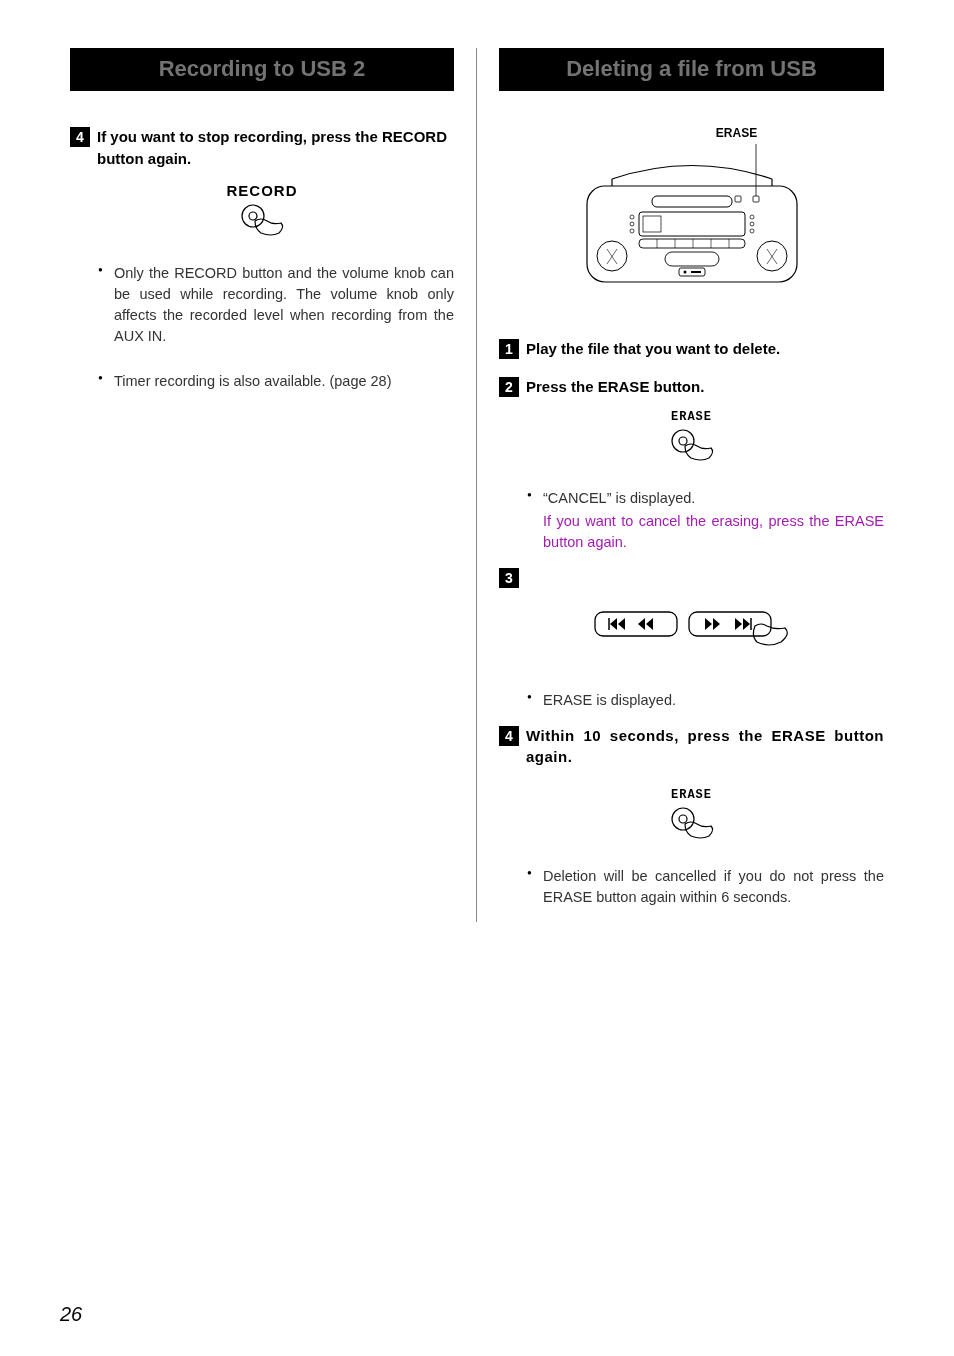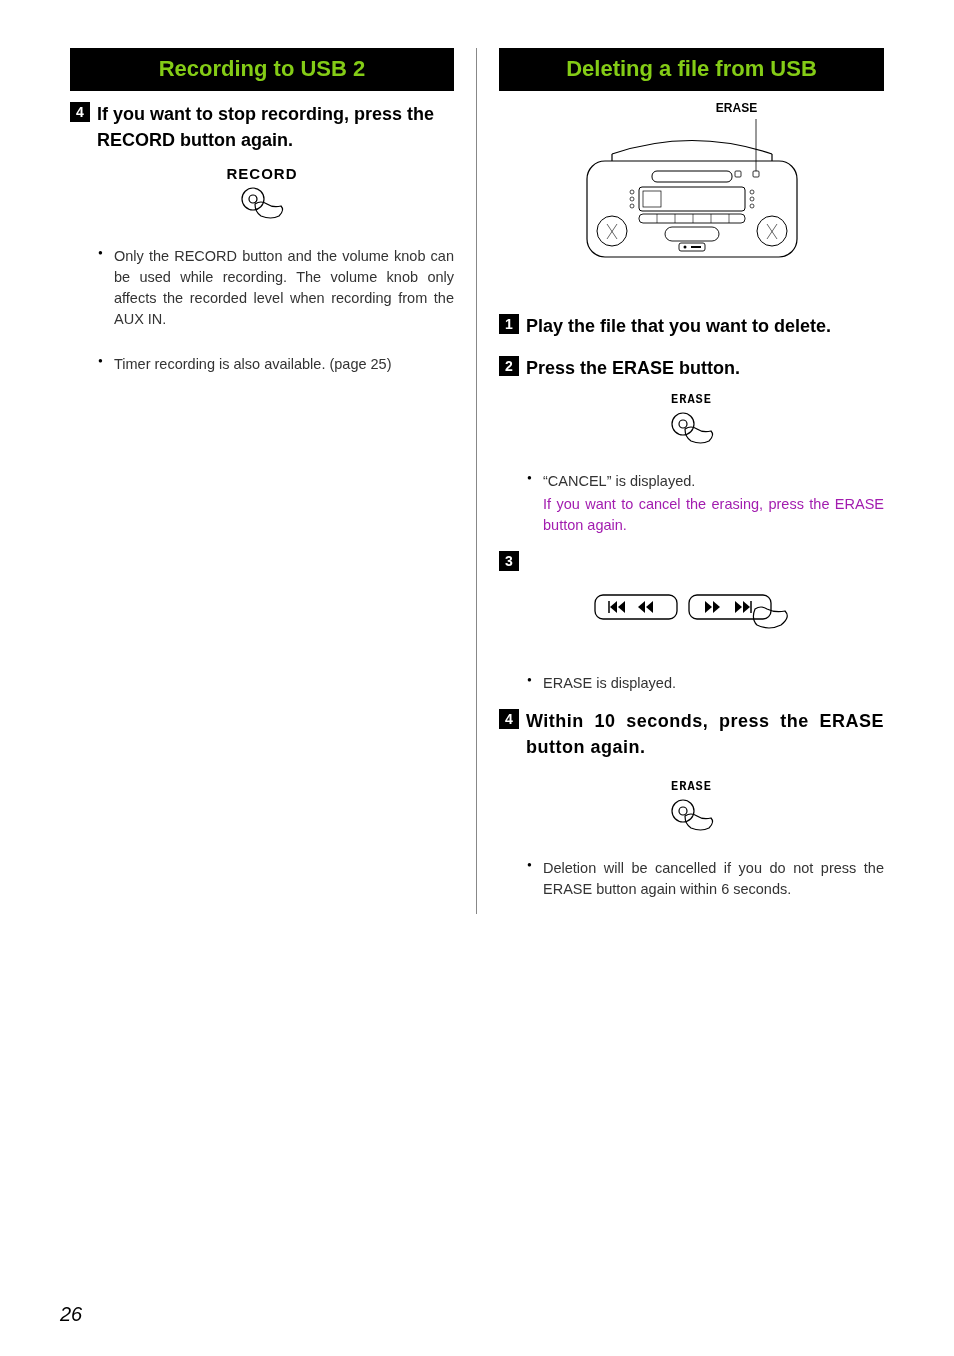"Recording to USB 2" .section-title { color: #84cc16 -> #737373; margin-bottom: 10px -> 35px }
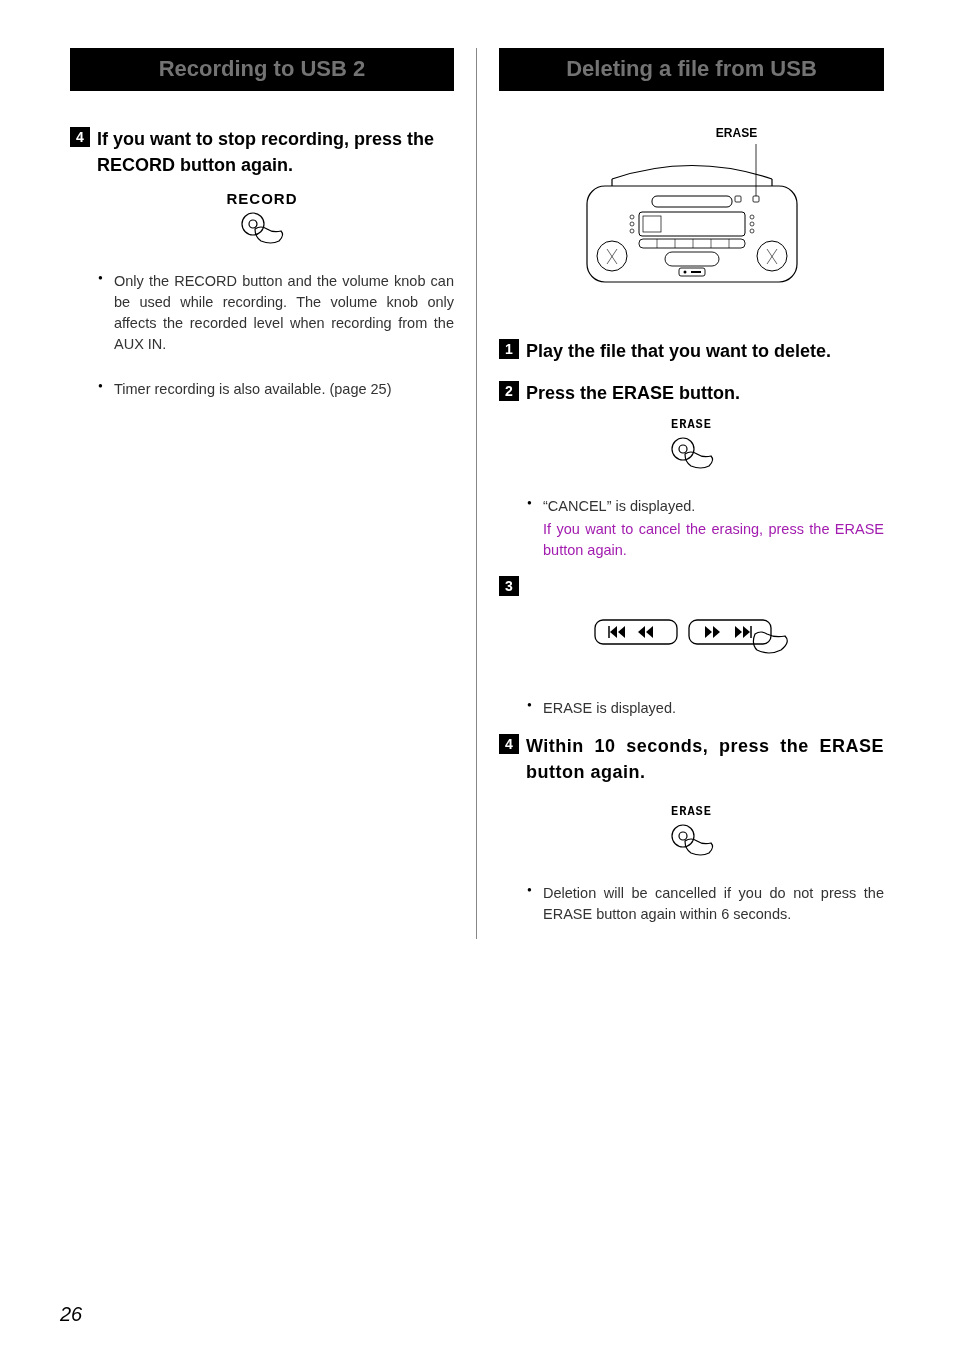"If you want to stop" .step-text { font-size: 18px -> 15px }
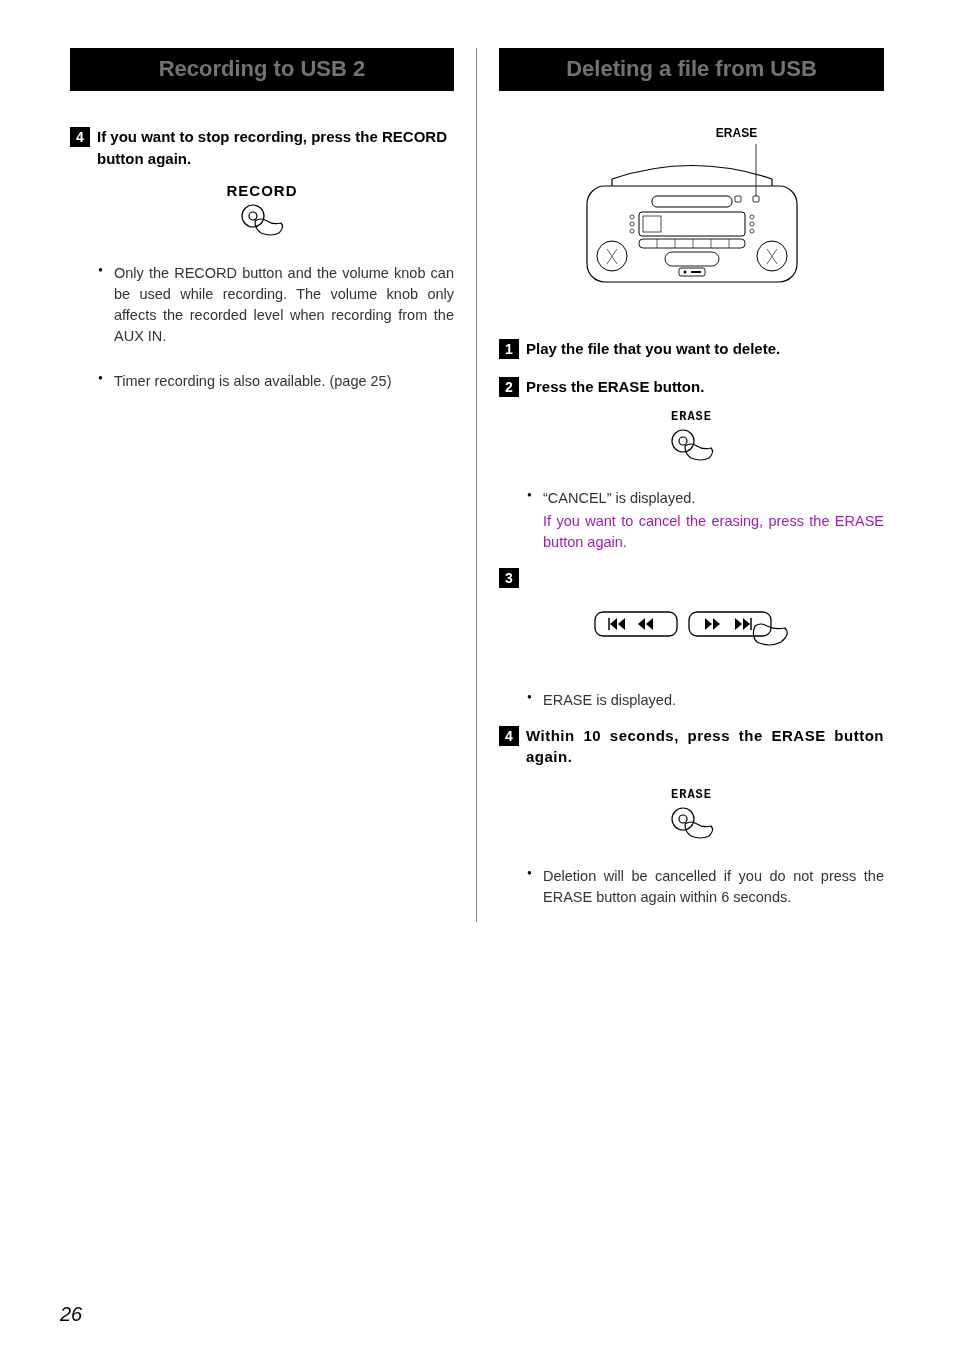"Timer recording is also available." li { text: 25 -> 28 }
